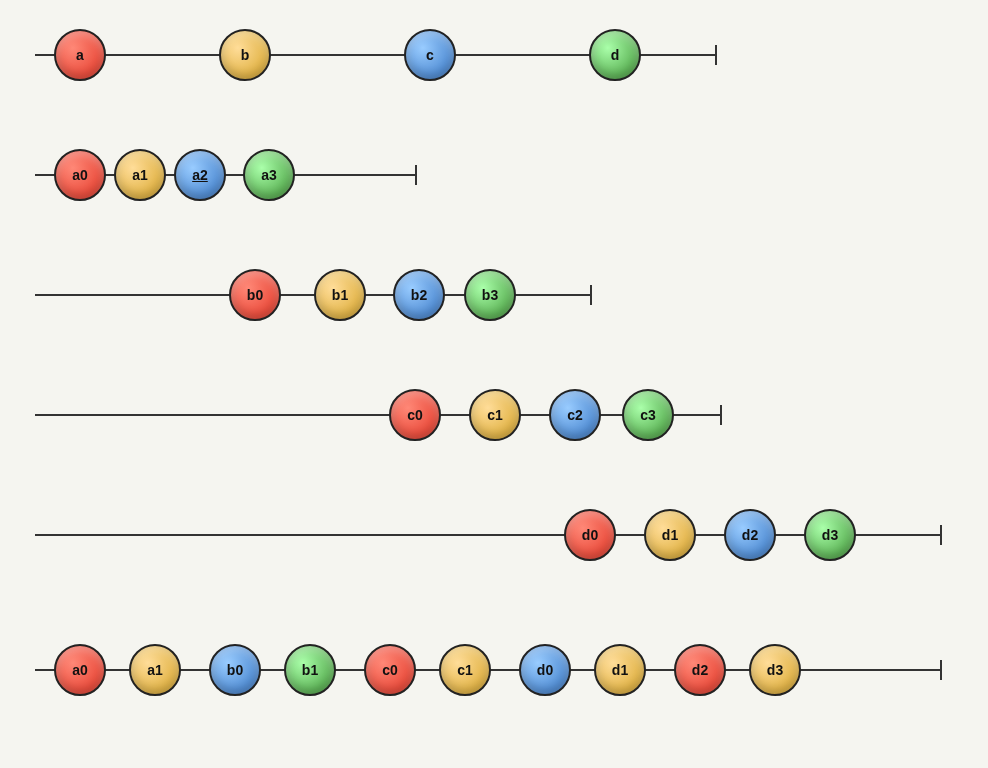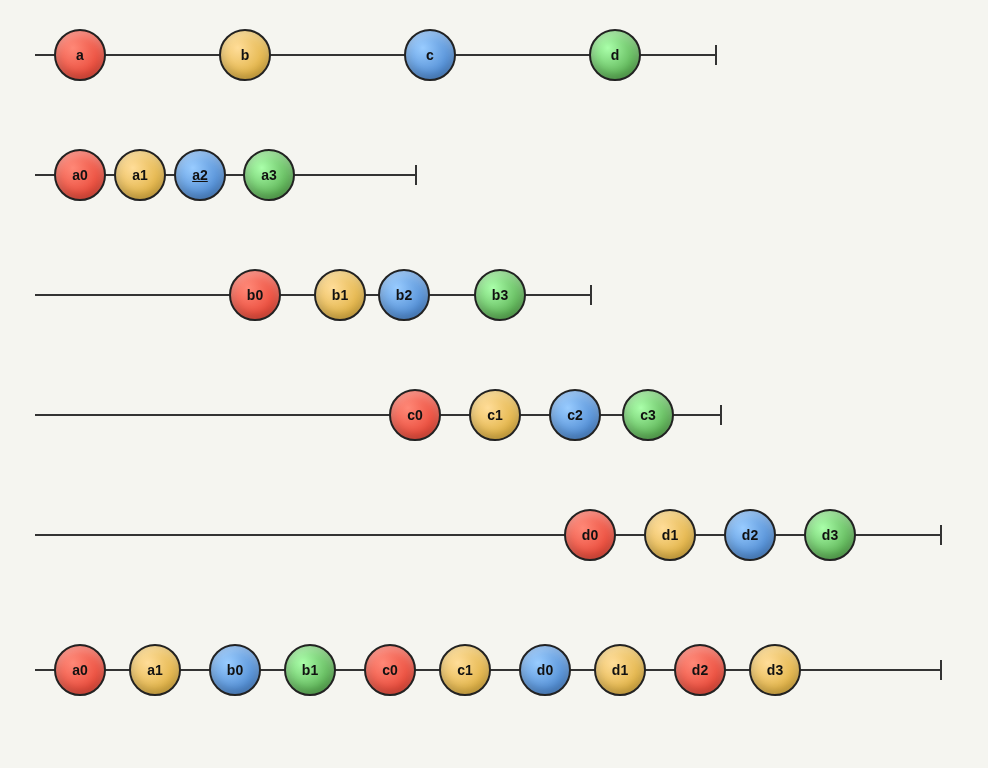"b2" div.node { left: 378px -> 393px }
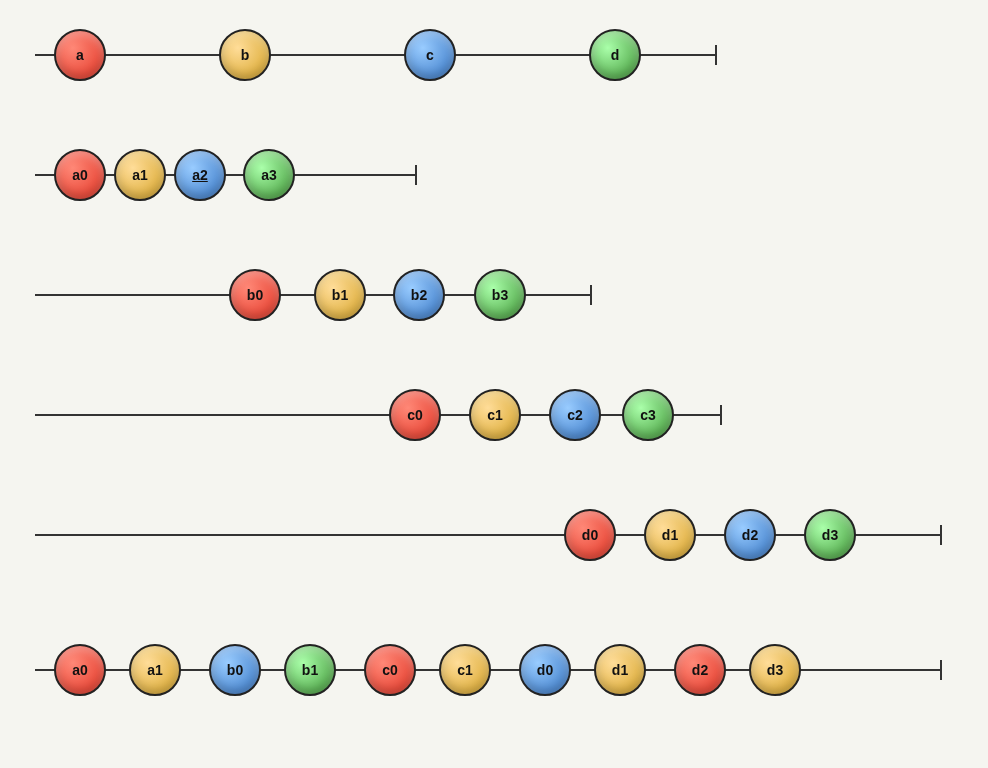"b3" div.node { left: 474px -> 464px }
